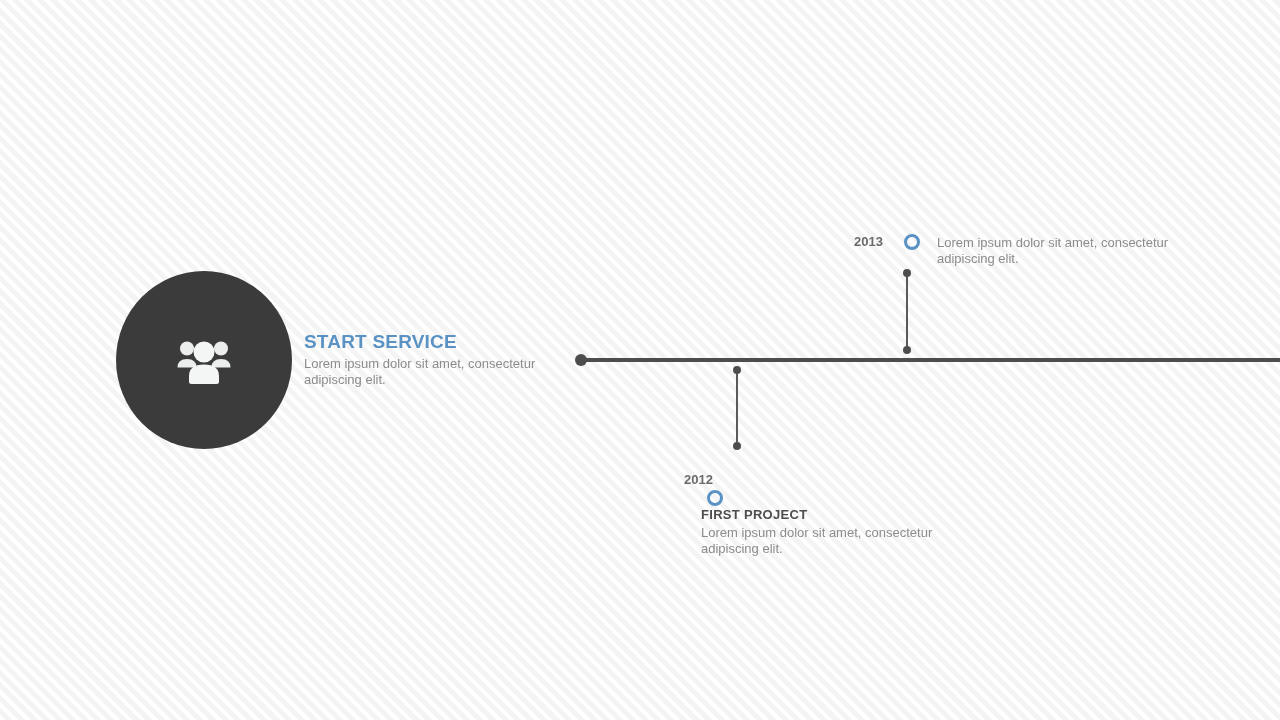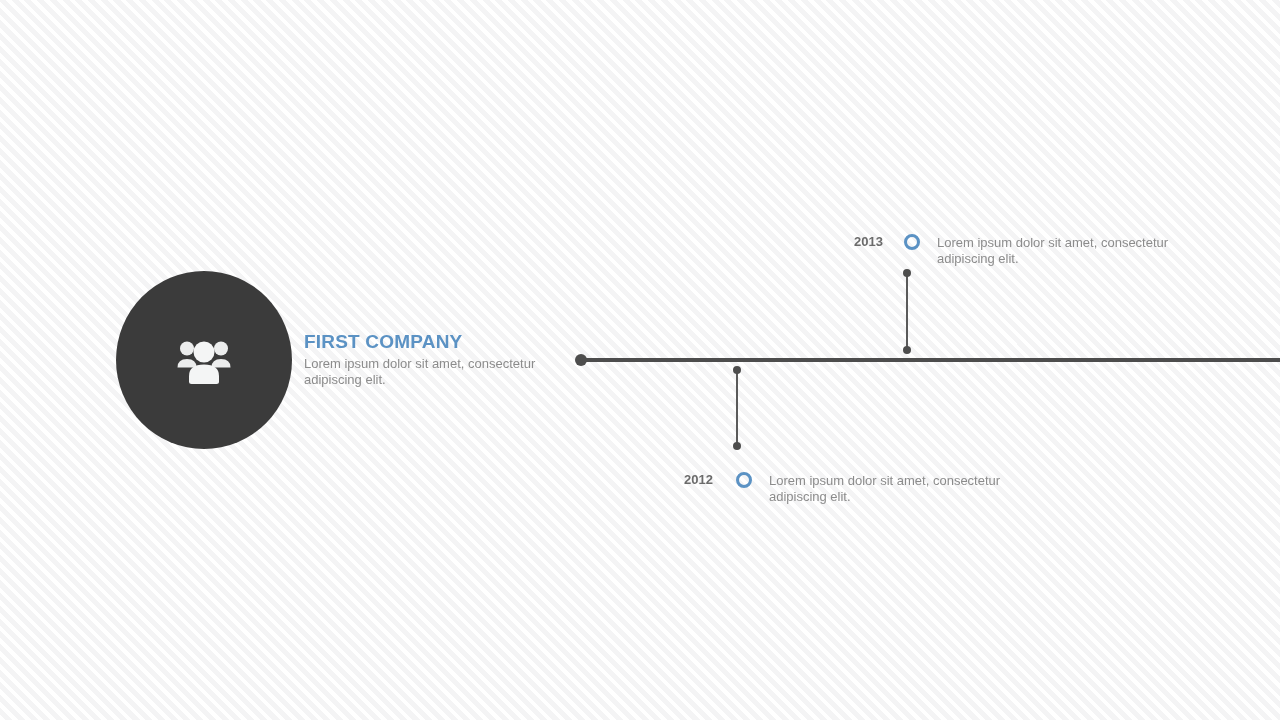"FIRST COMPANY" h1.intro-title { text: FIRST COMPANY -> START SERVICE }
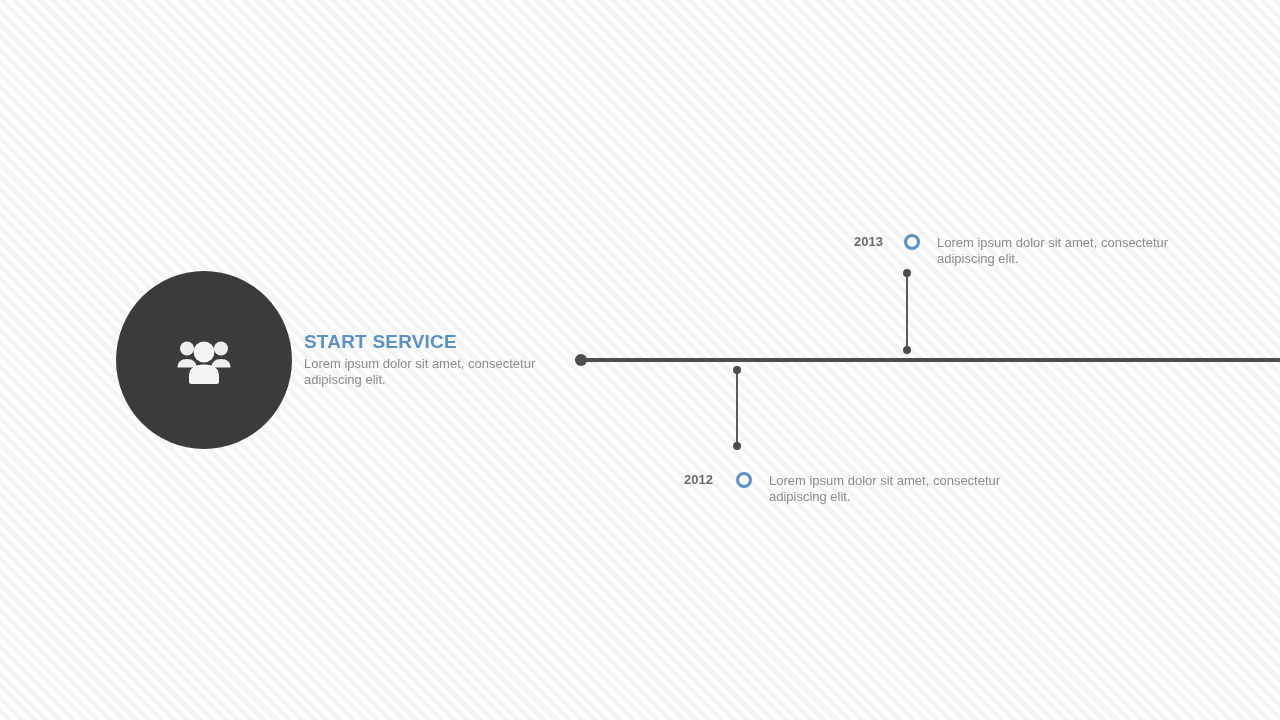"2012" .event-2012 { flex-direction: none -> column }
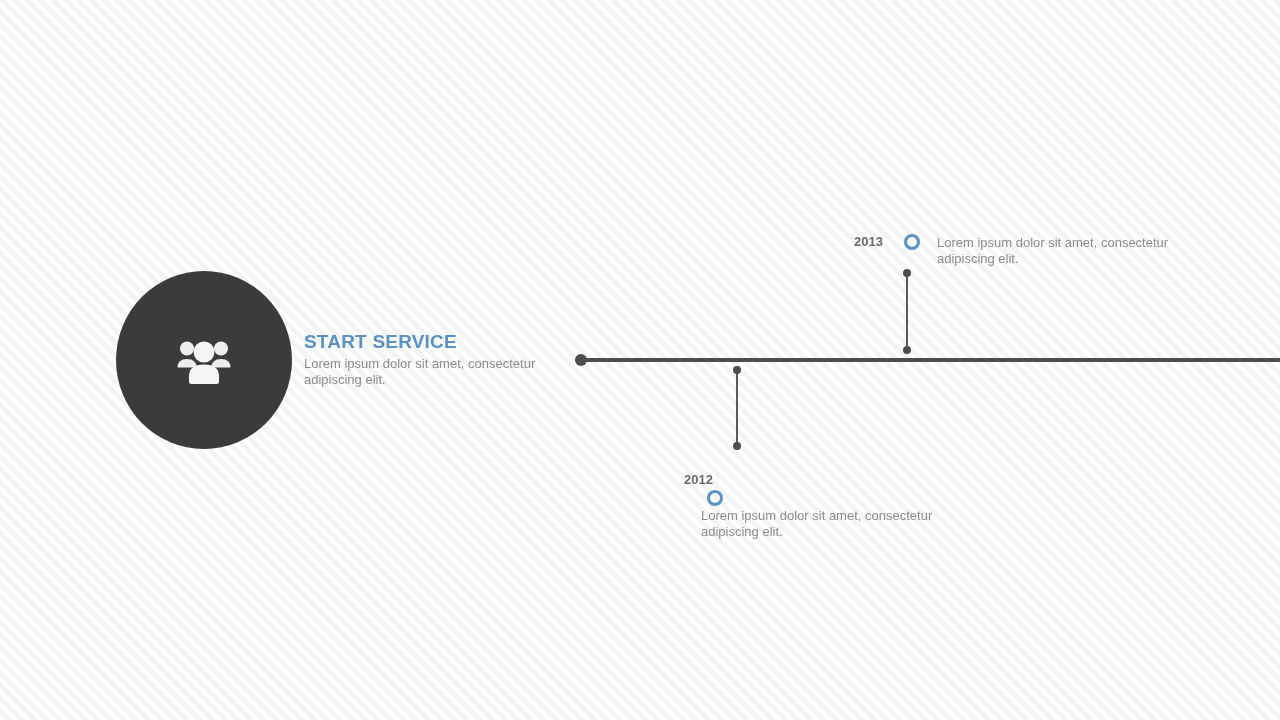"FIRST PROJECT" h2.event-title { html: none -> <h2>FIRST PROJECT</h2> }
